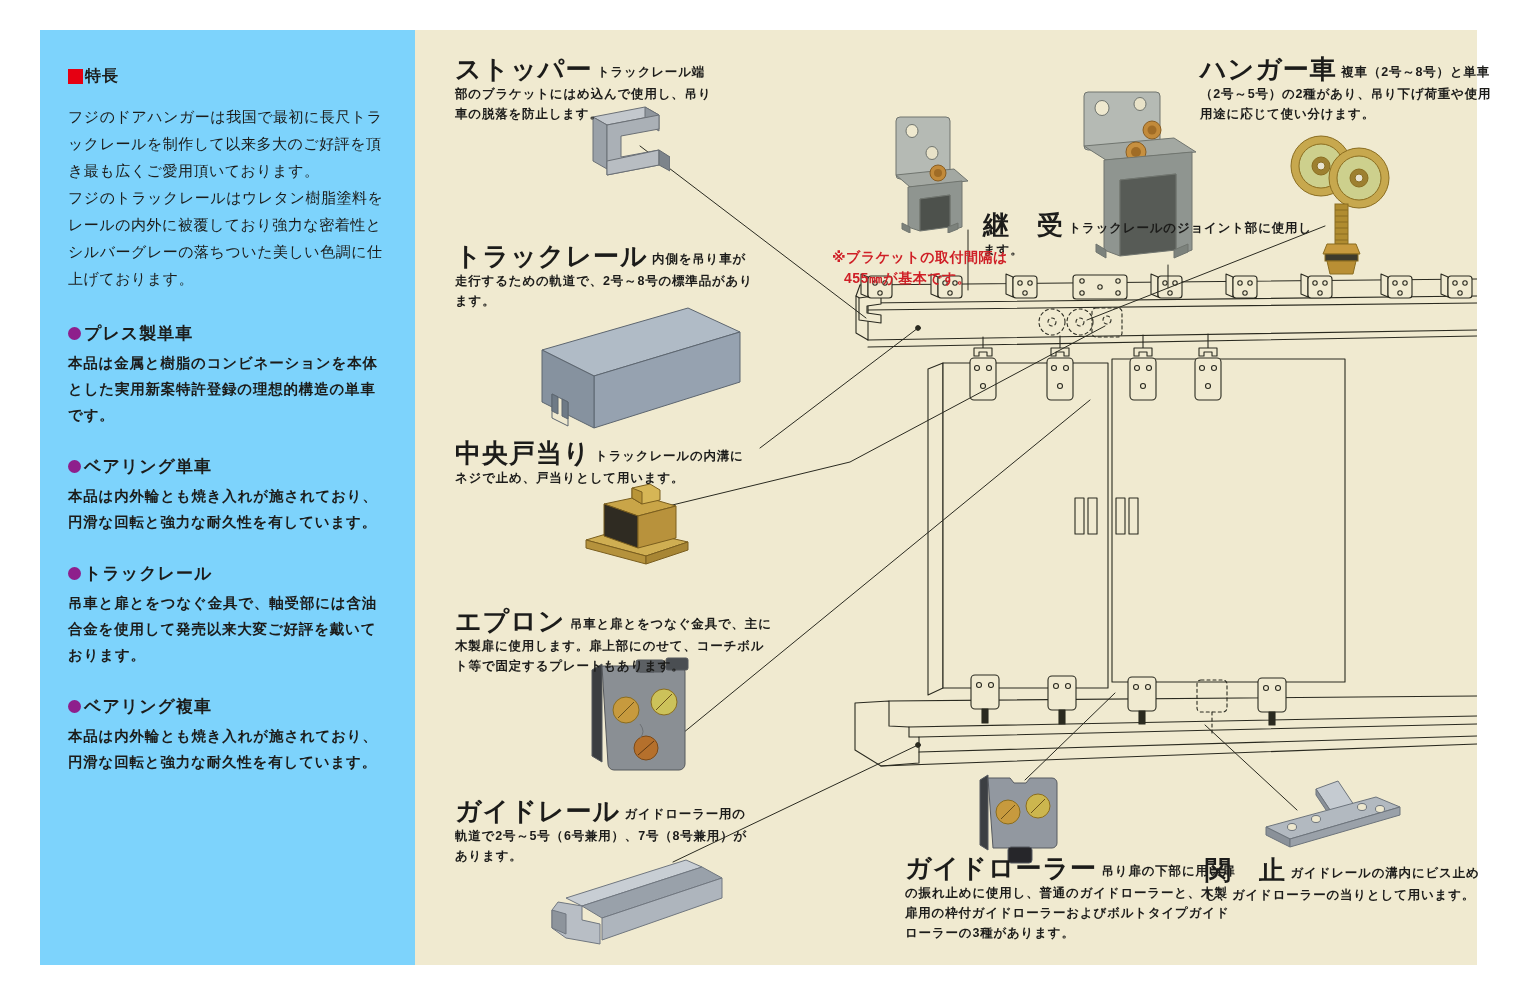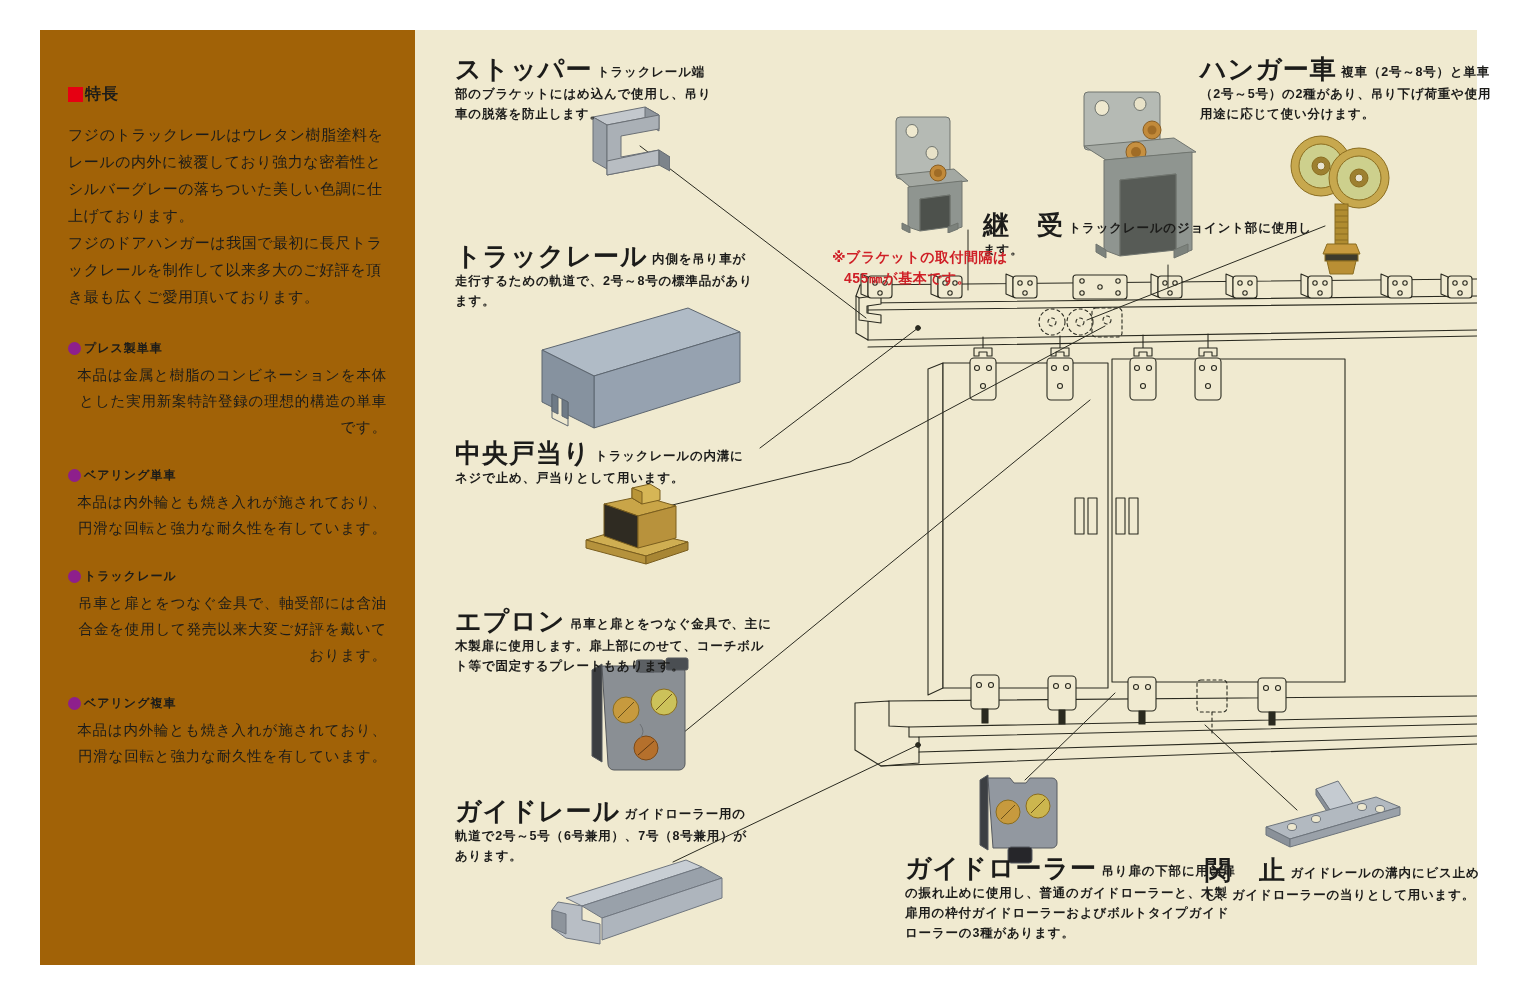"特長" #sidebar { background: #a16207 -> #7dd3fc; padding: 54px 28px 0 28px -> 36px 28px 0 28px }
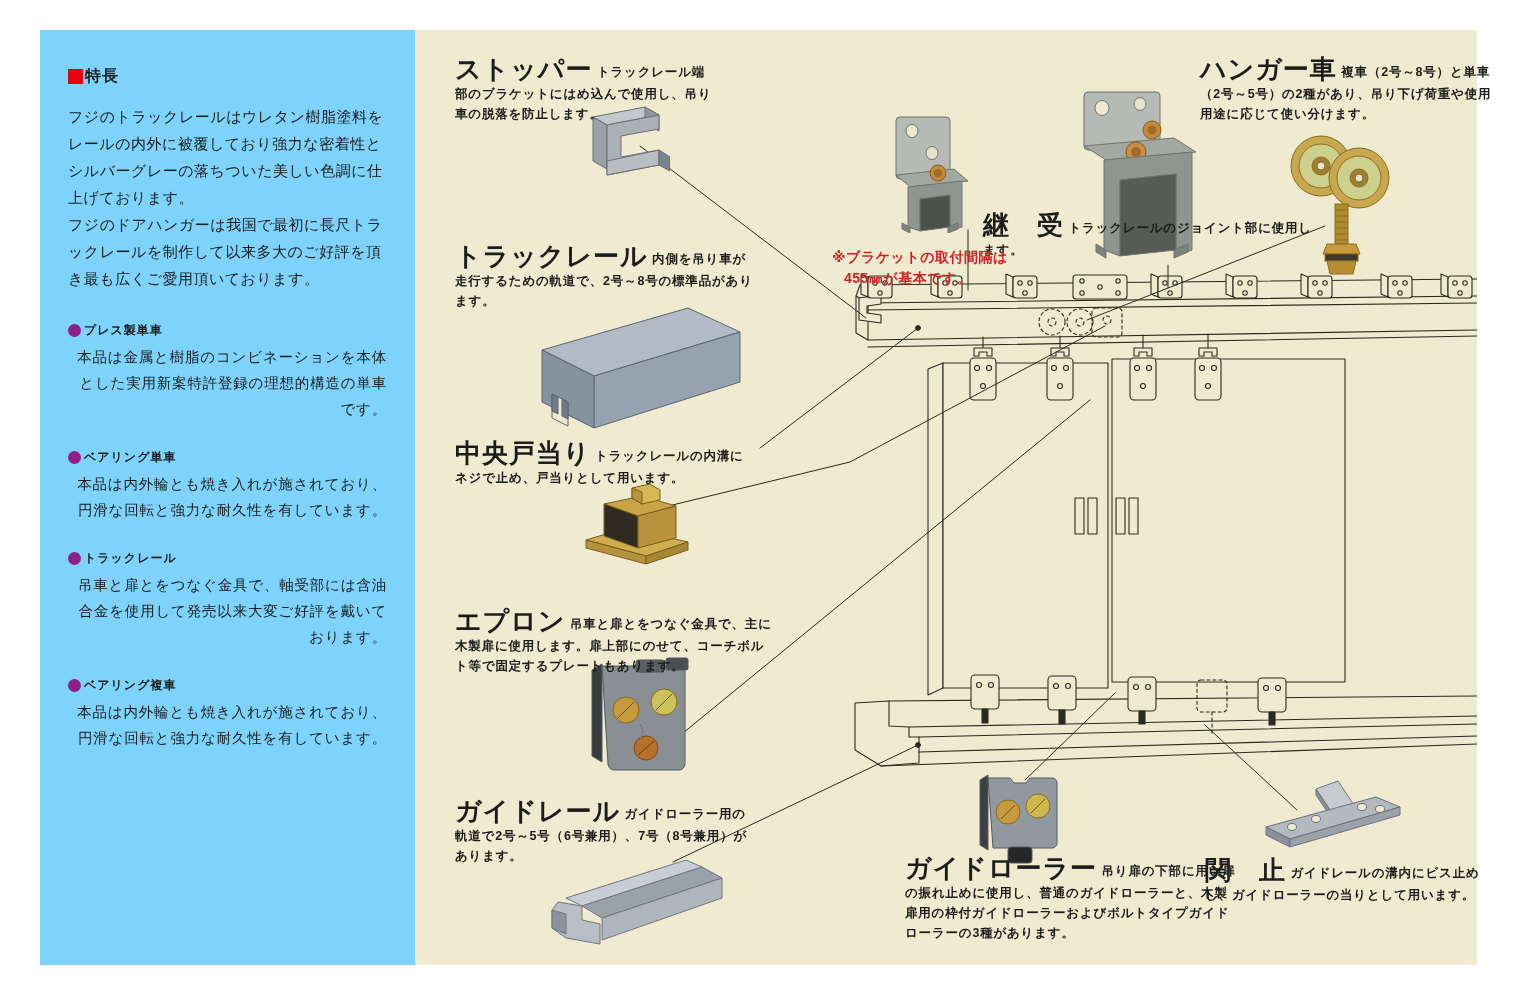"フジのトラックレールはウレタン樹脂塗料をレールの内外に被覆しており強力な密着性と" p.sb-para { order: before "フジのドアハンガーは我国で最初に長尺トラックレールを制作して以来多大のご好評を頂" -> after "フジのドアハンガーは我国で最初に長尺トラックレールを制作して以来多大のご好評を頂" }
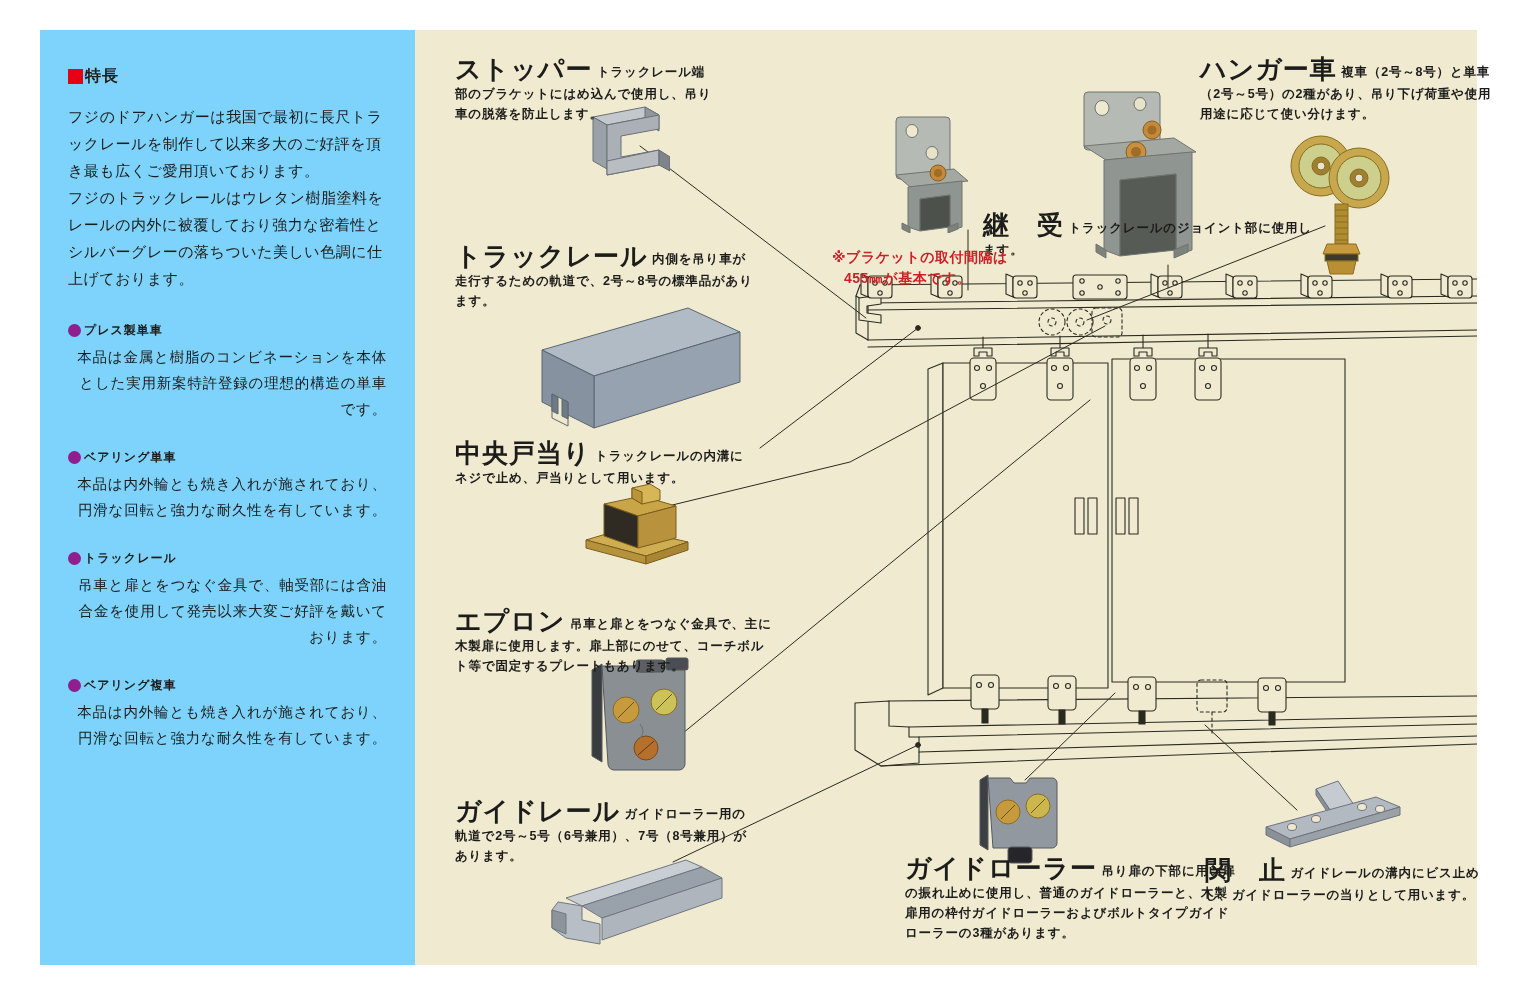"プレス製単車" .sb-prod-name { font-size: 12px -> 17px }
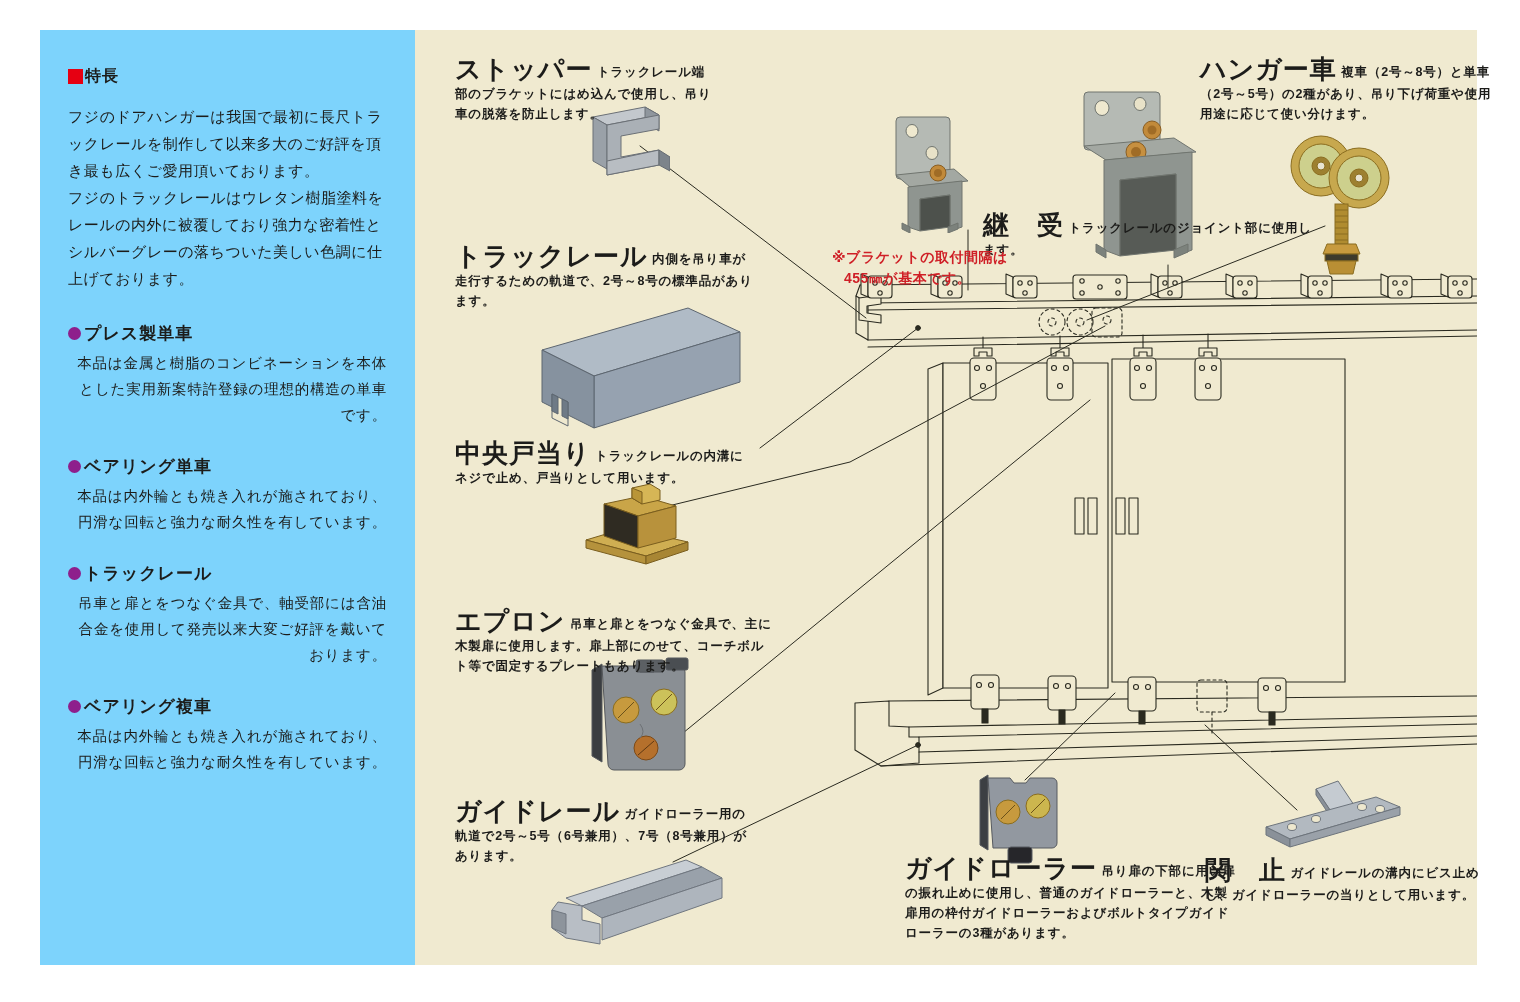"本品は金属と樹脂のコンビネーションを本体とした実用新案特許登録の理想的構造の単車" .sb-prod-desc { font-weight: normal -> bold; text-align: right -> none }
